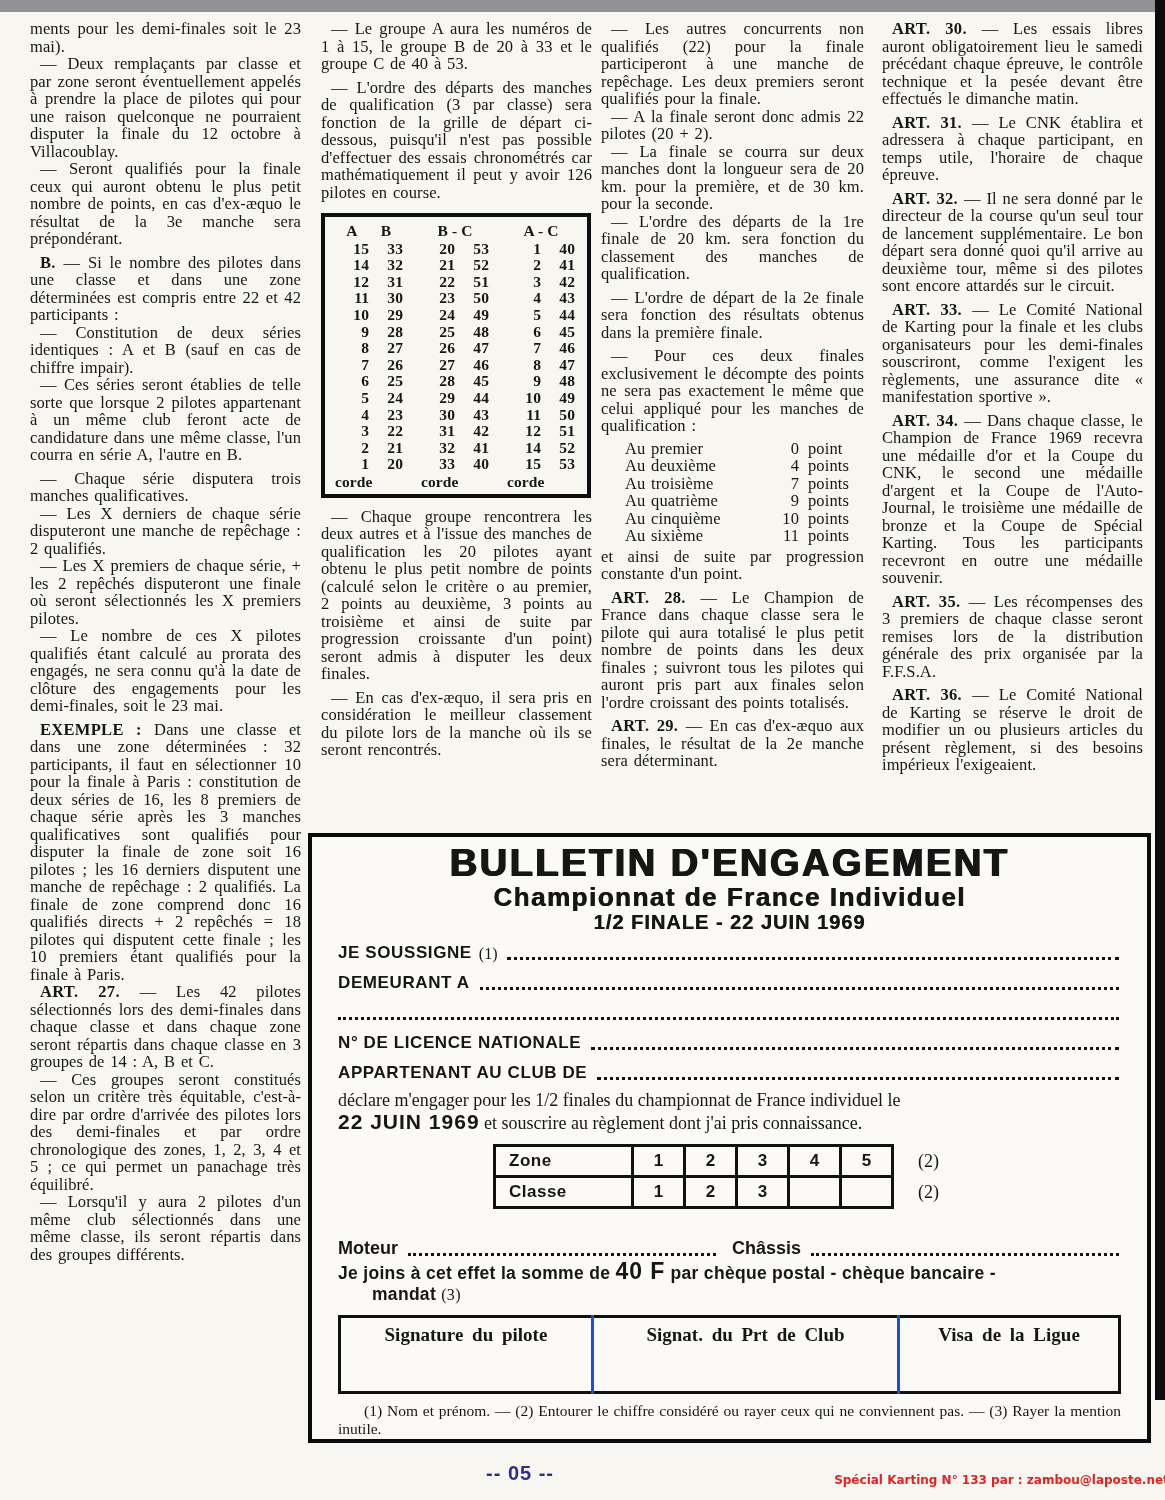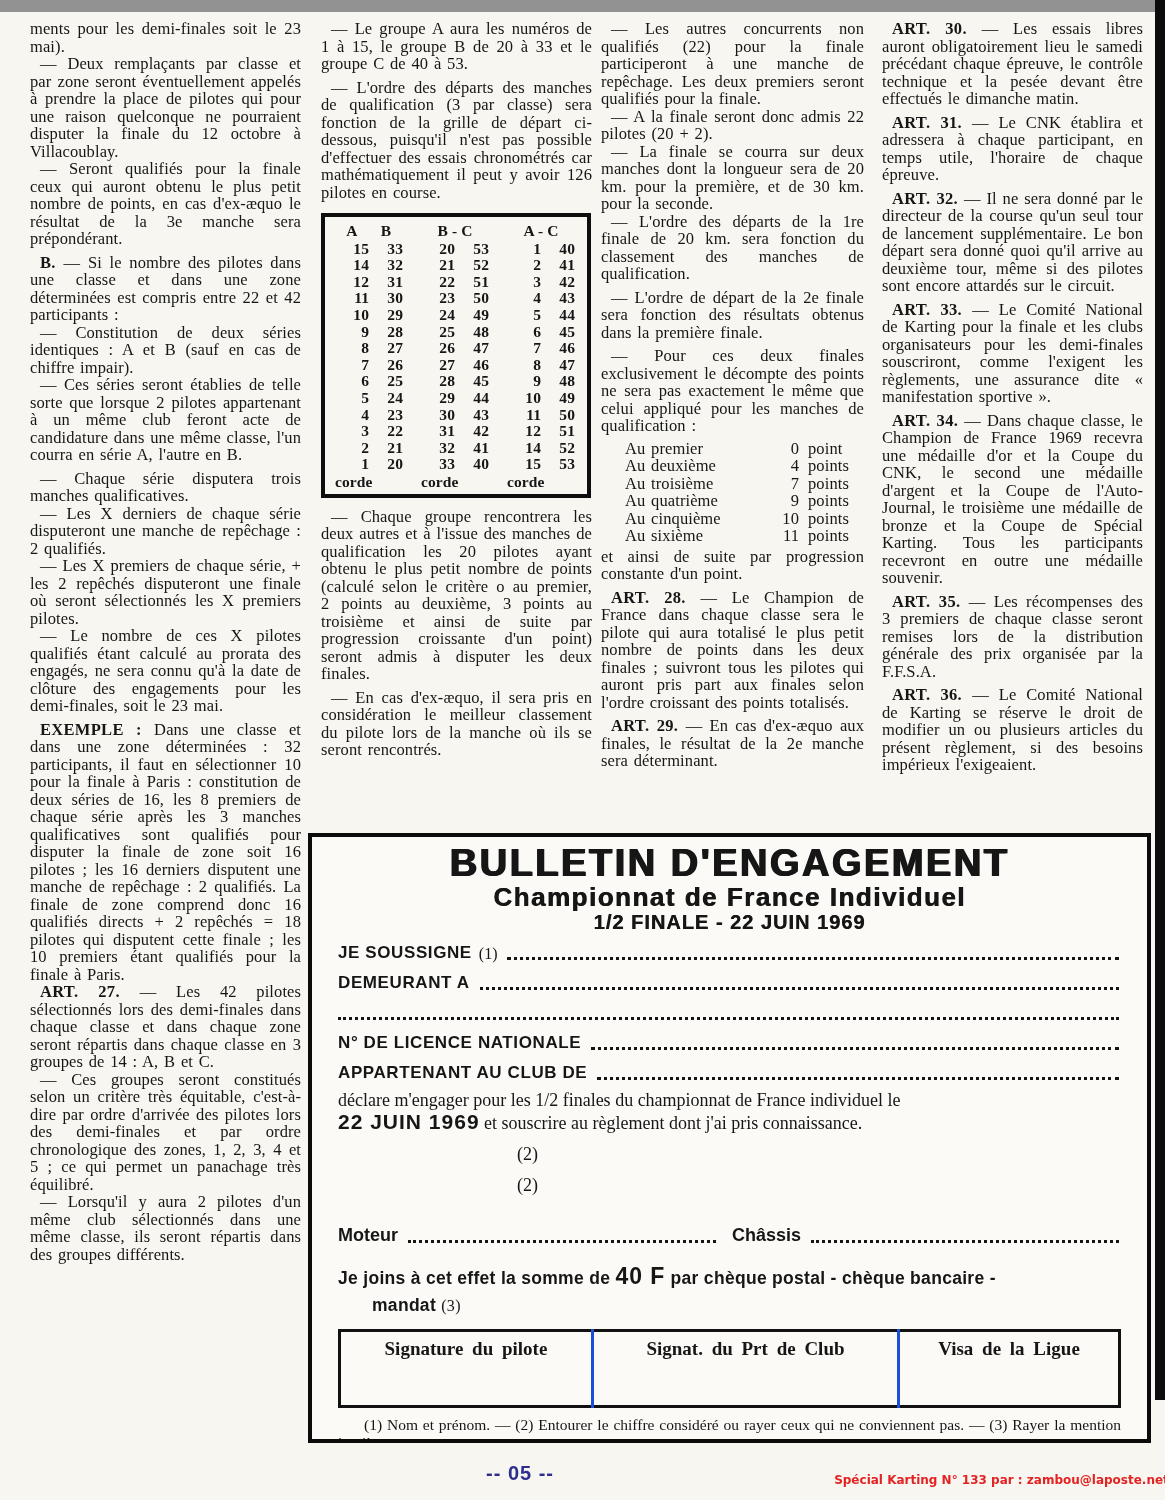"Zone" table.ztable { html: none -> <table> <tbody> <tr> <td>Zone</td> <td>1</td> <td>2</td> <td>3</td> <td>4</td> <td>5</td> </tr> <tr> <td>Classe</td> <td>1</td> <td>2</td> <td>3</td> <td></td> <td></td> </tr> </tbody> </table> }
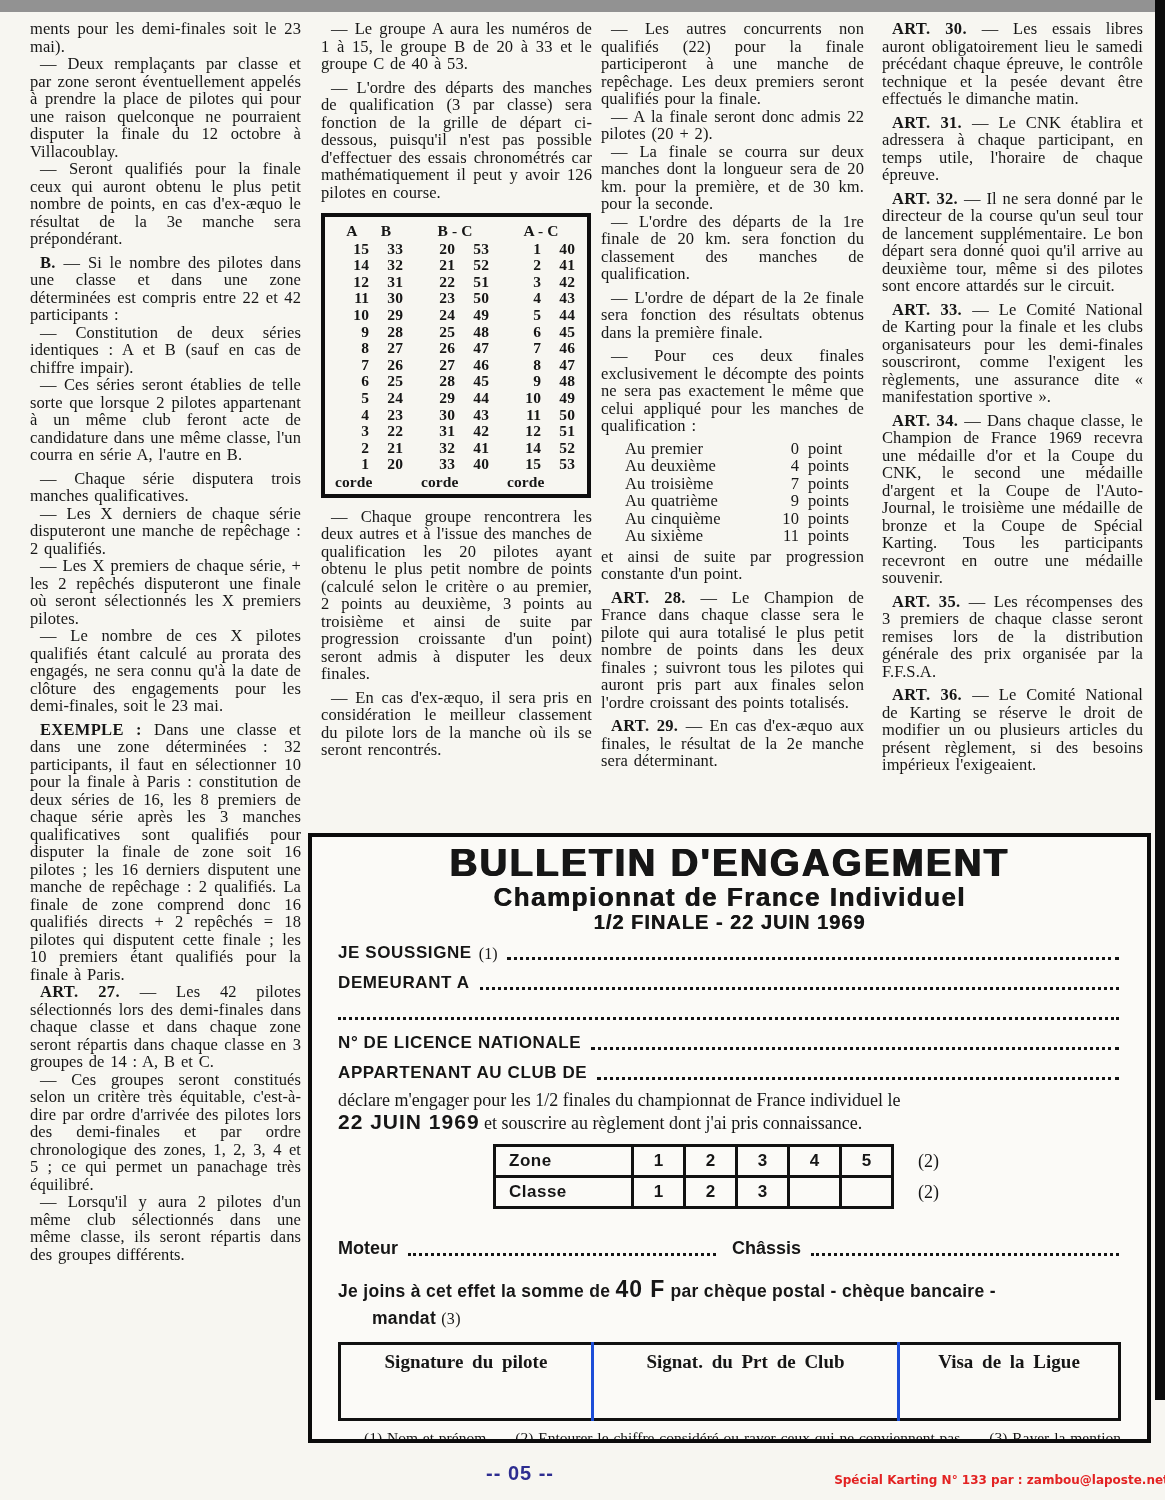"Je joins à cet effet" .fee { line-height: 27px -> 21px; margin: 17px 0 0 -> 2px 0 0 }
